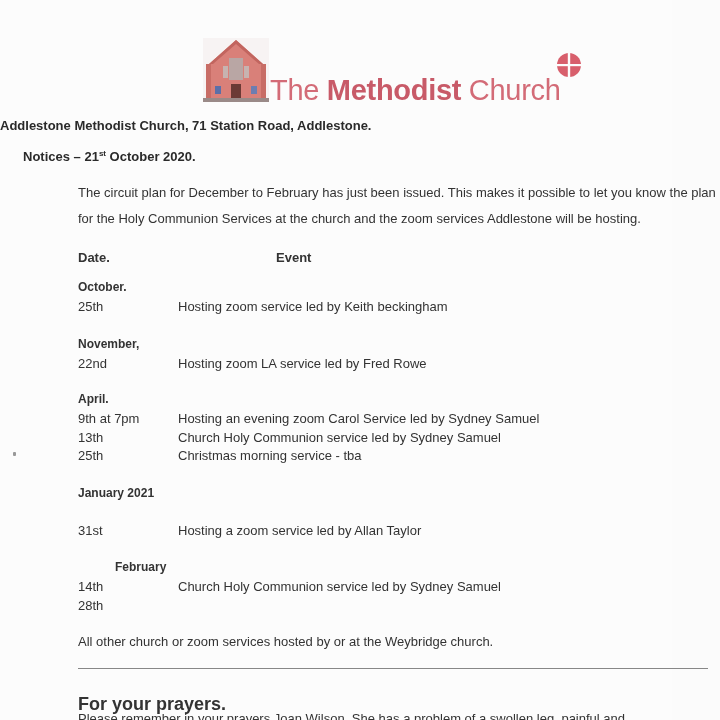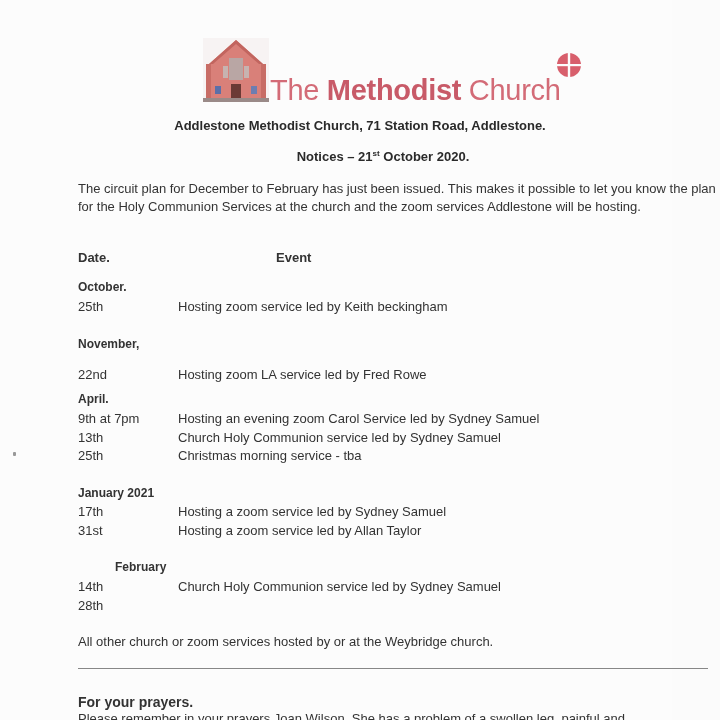"Addlestone Methodist Church, 71 Station" .heading { text-align: center -> none }
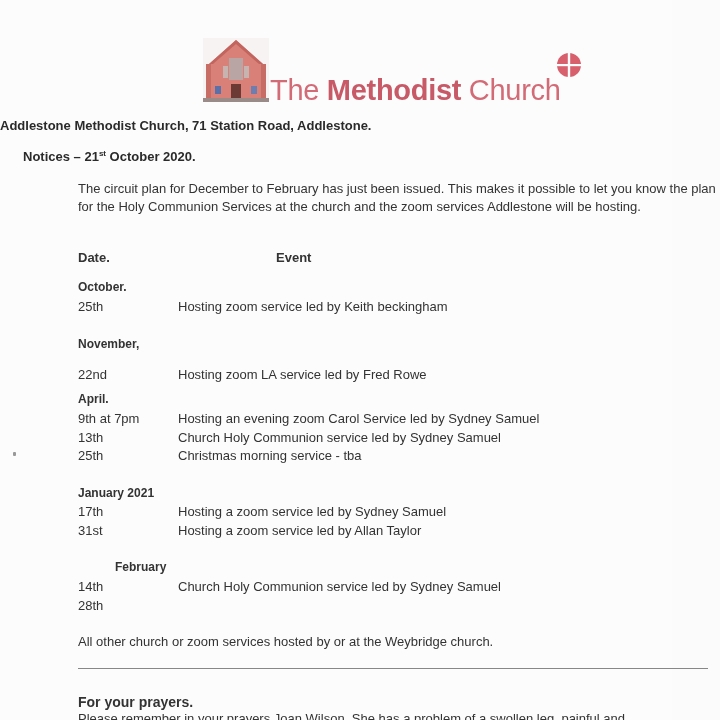"The circuit plan for December" .intro { line-height: 18px -> 26px }
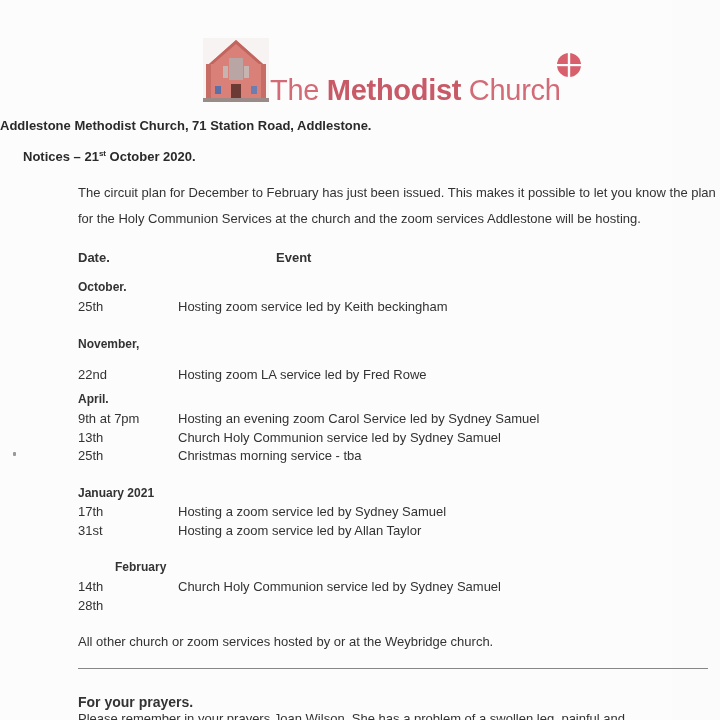"22nd" div.row { top: 365px -> 354px }
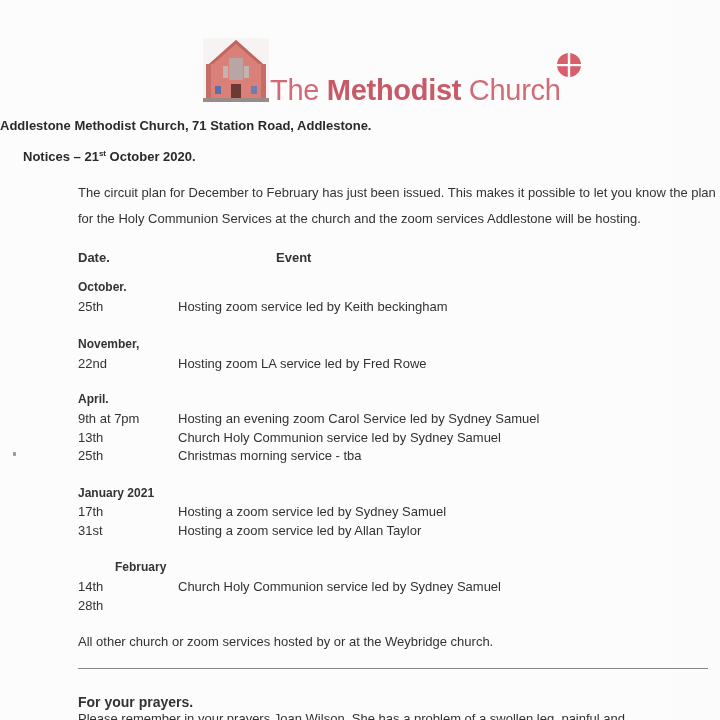"17th" div.row { html: <div> <span>17th</span> <span>Hosting a zoom service led by Sydney Samuel</span> </div> -> none }
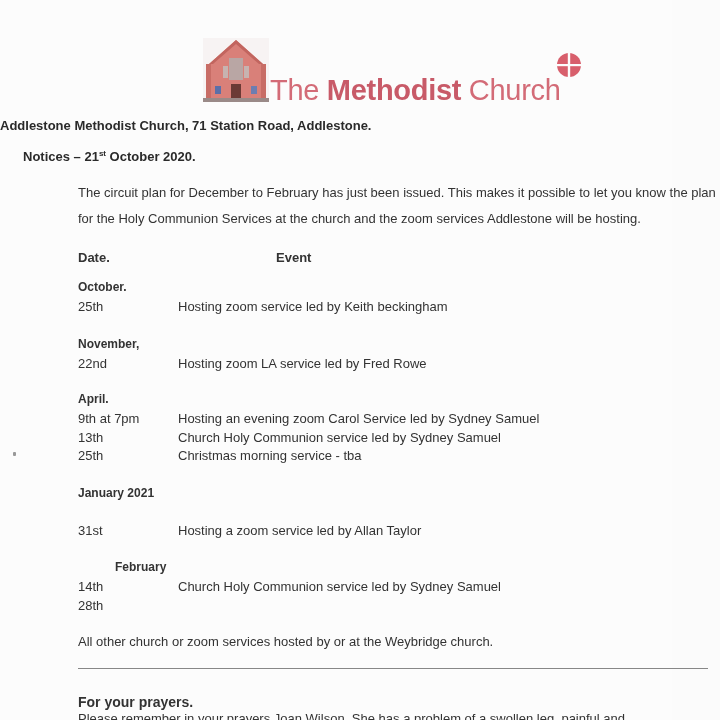"For your prayers." .prayers-heading { font-size: 14px -> 18px }
